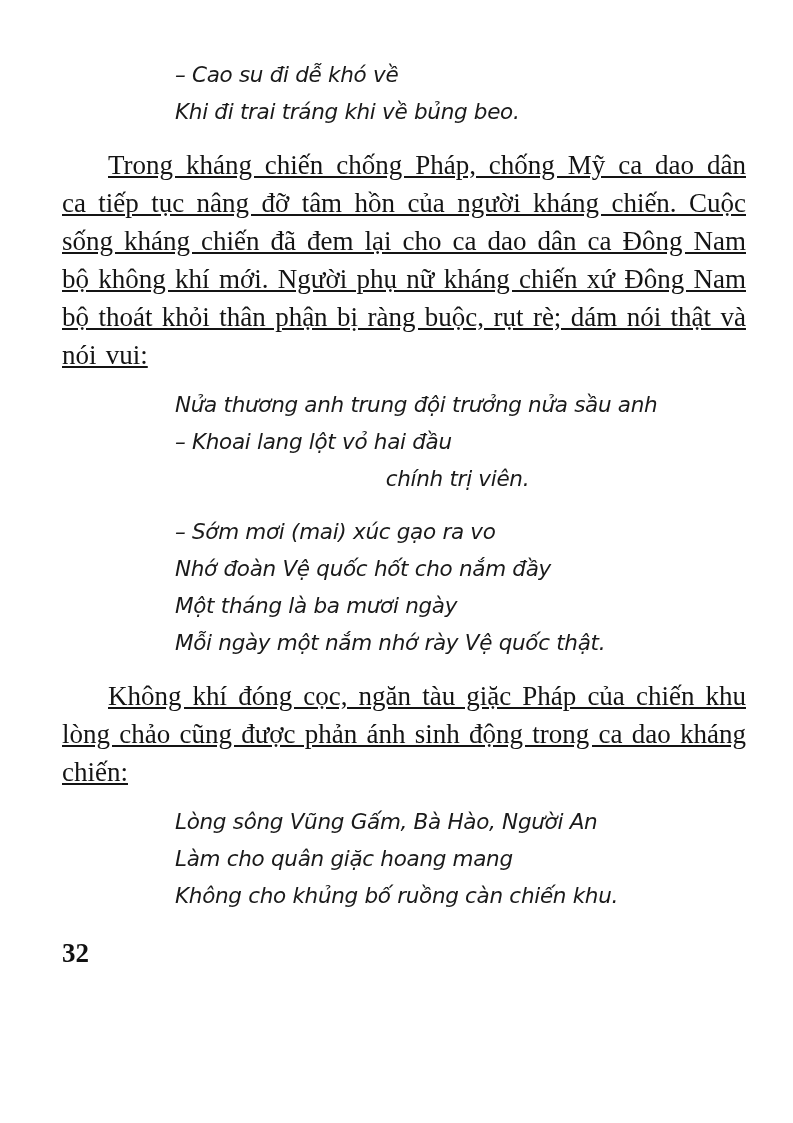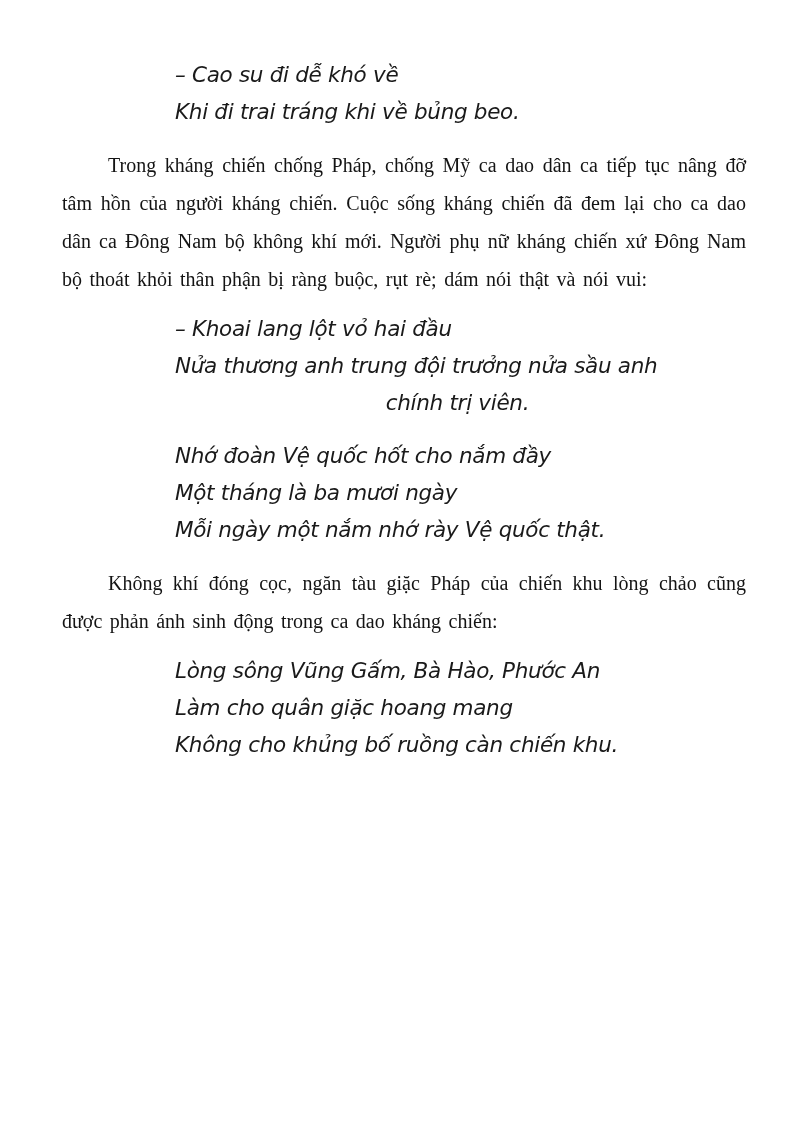"Trong kháng chiến chống Pháp," .body-paragraph { font-size: 20px -> 27px; text-decoration: none -> underline }
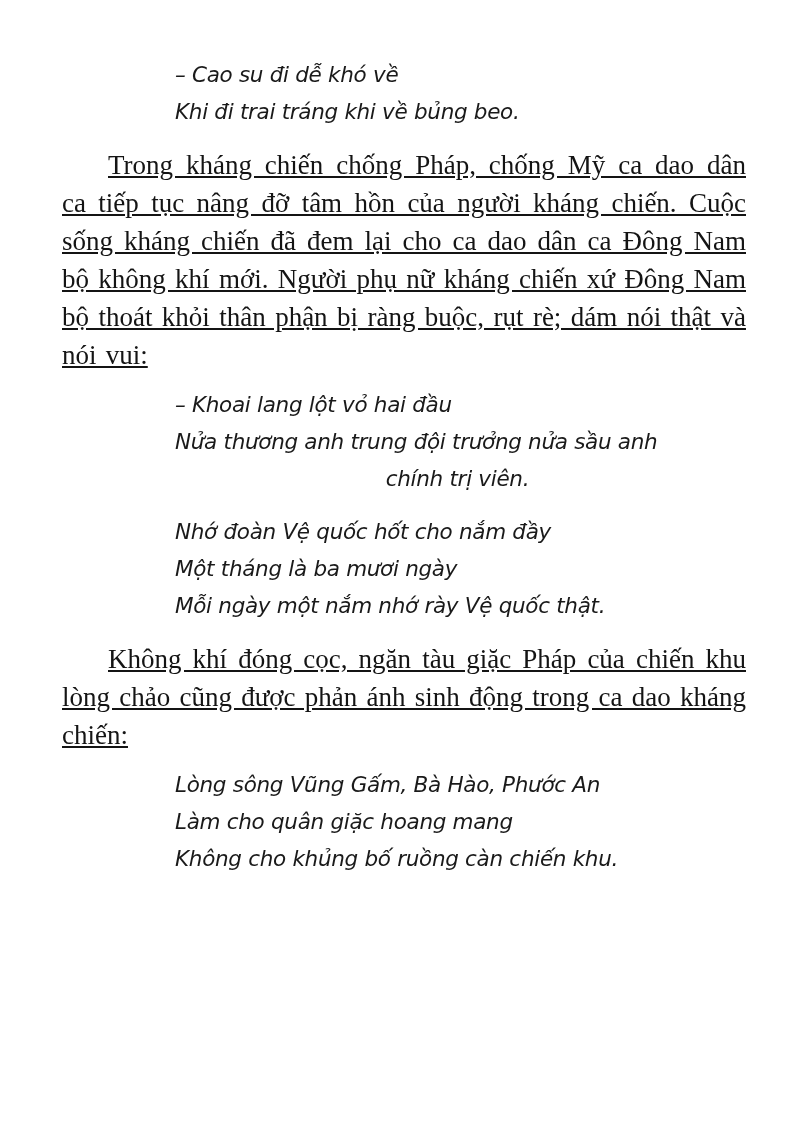"– Khoai lang lột vỏ" div.verse-line { order: before "Nửa thương anh trung đội" -> after "Nửa thương anh trung đội" }
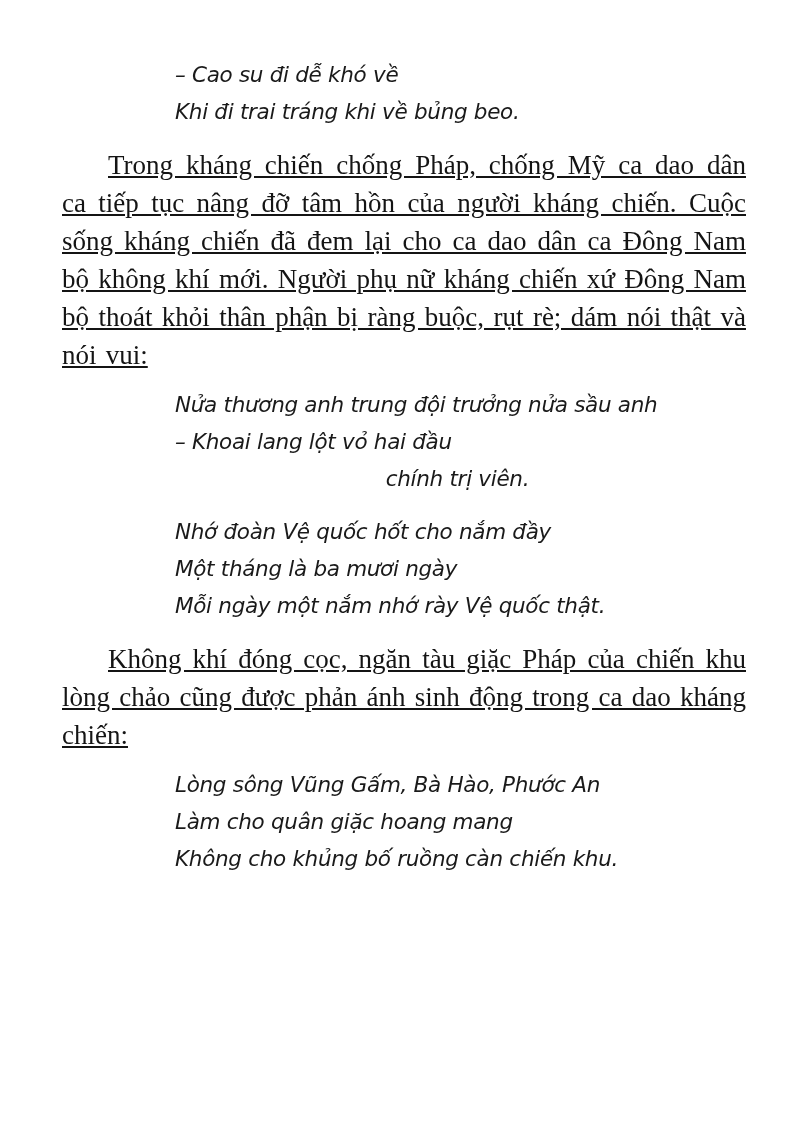"– Sớm mơi (mai) xúc" div.verse-line { html: none -> <div>– Sớm mơi (mai) xúc gạo ra vo</div> }
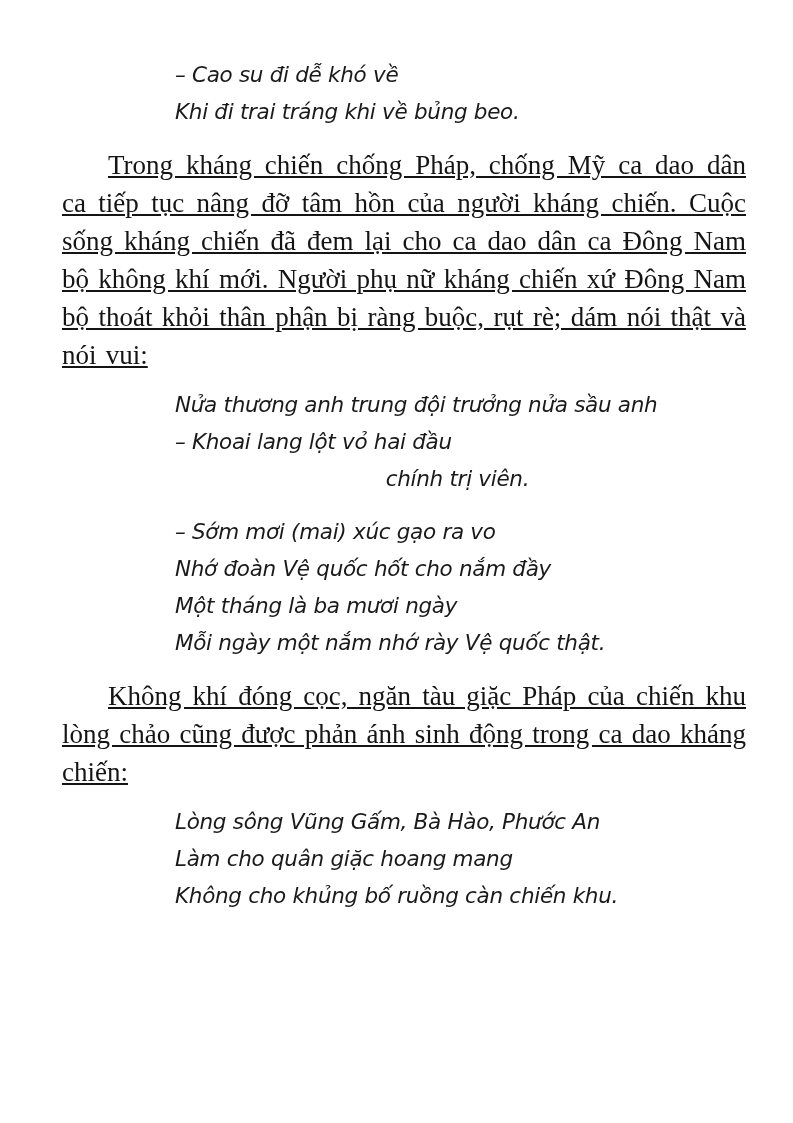"Lòng sông Vũng Gấm, Bà" div.verse-line { text: Phước -> Người }
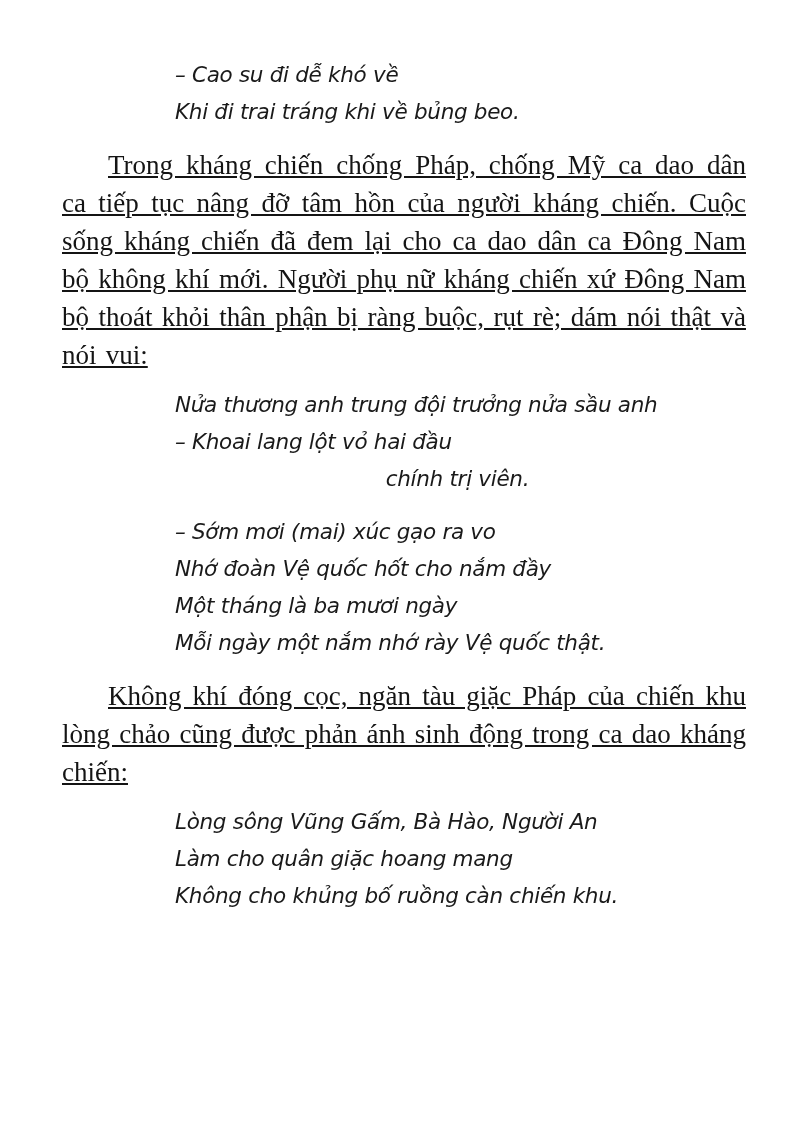"32" div.page-number { html: none -> <div>32</div> }
